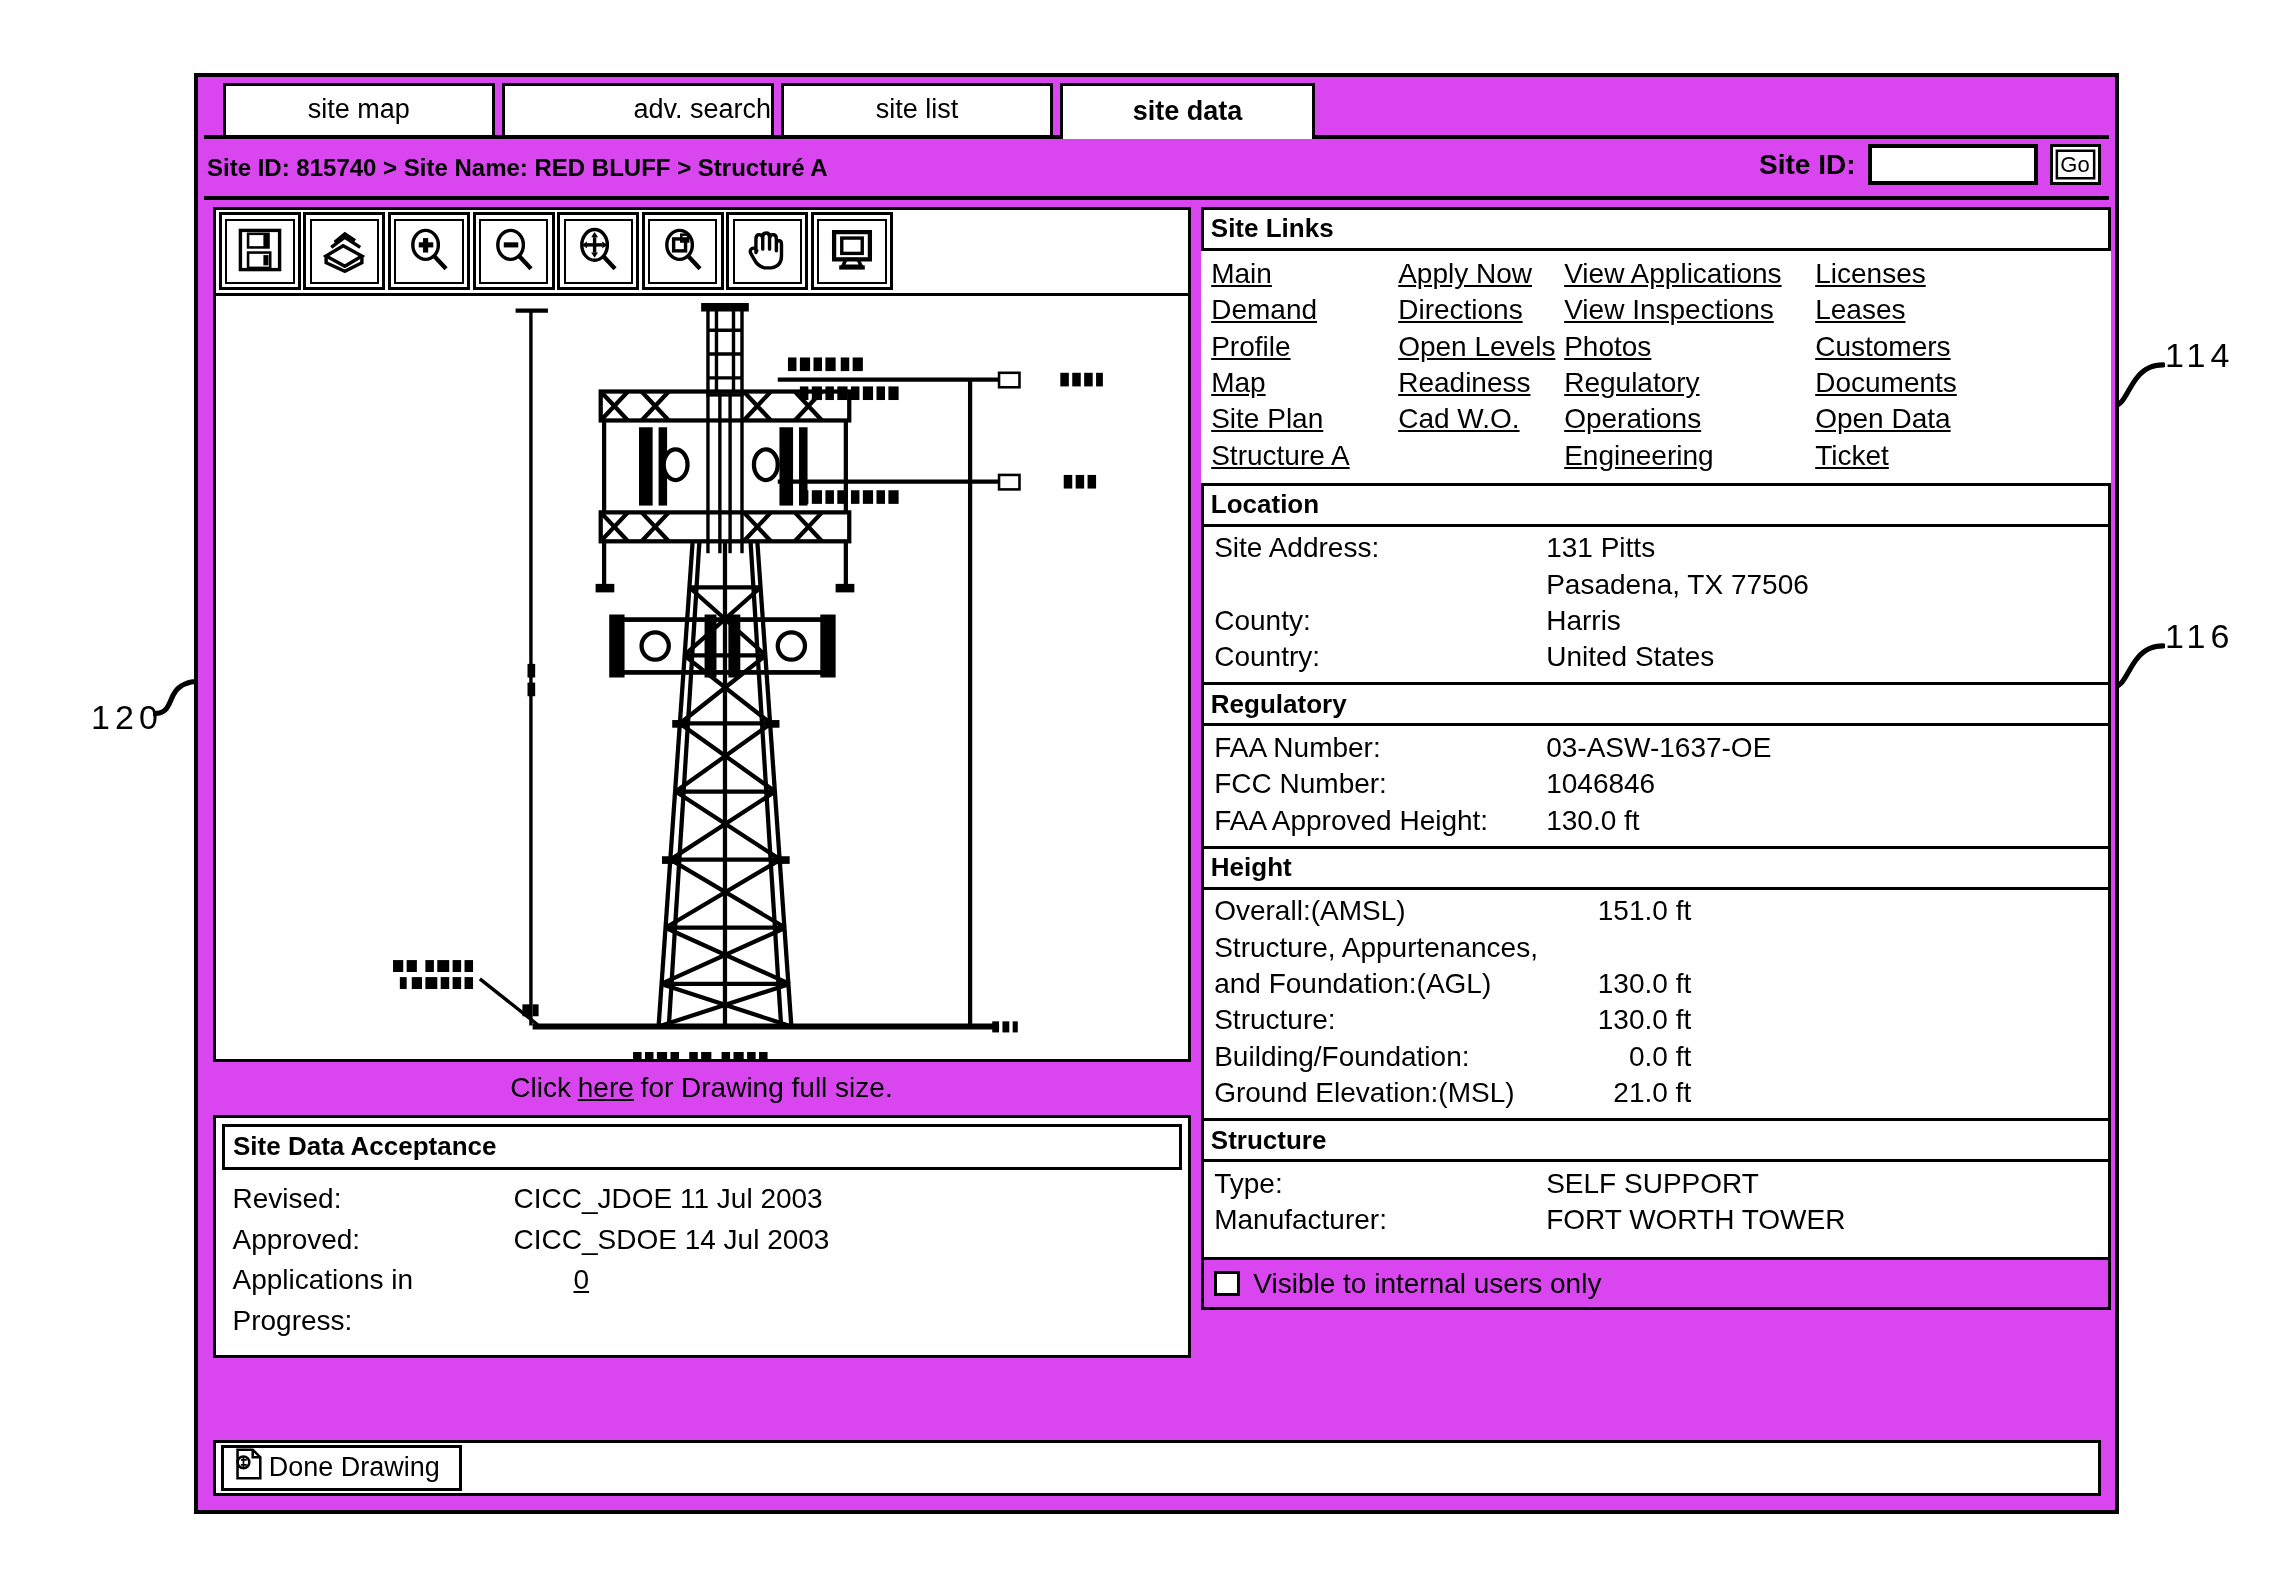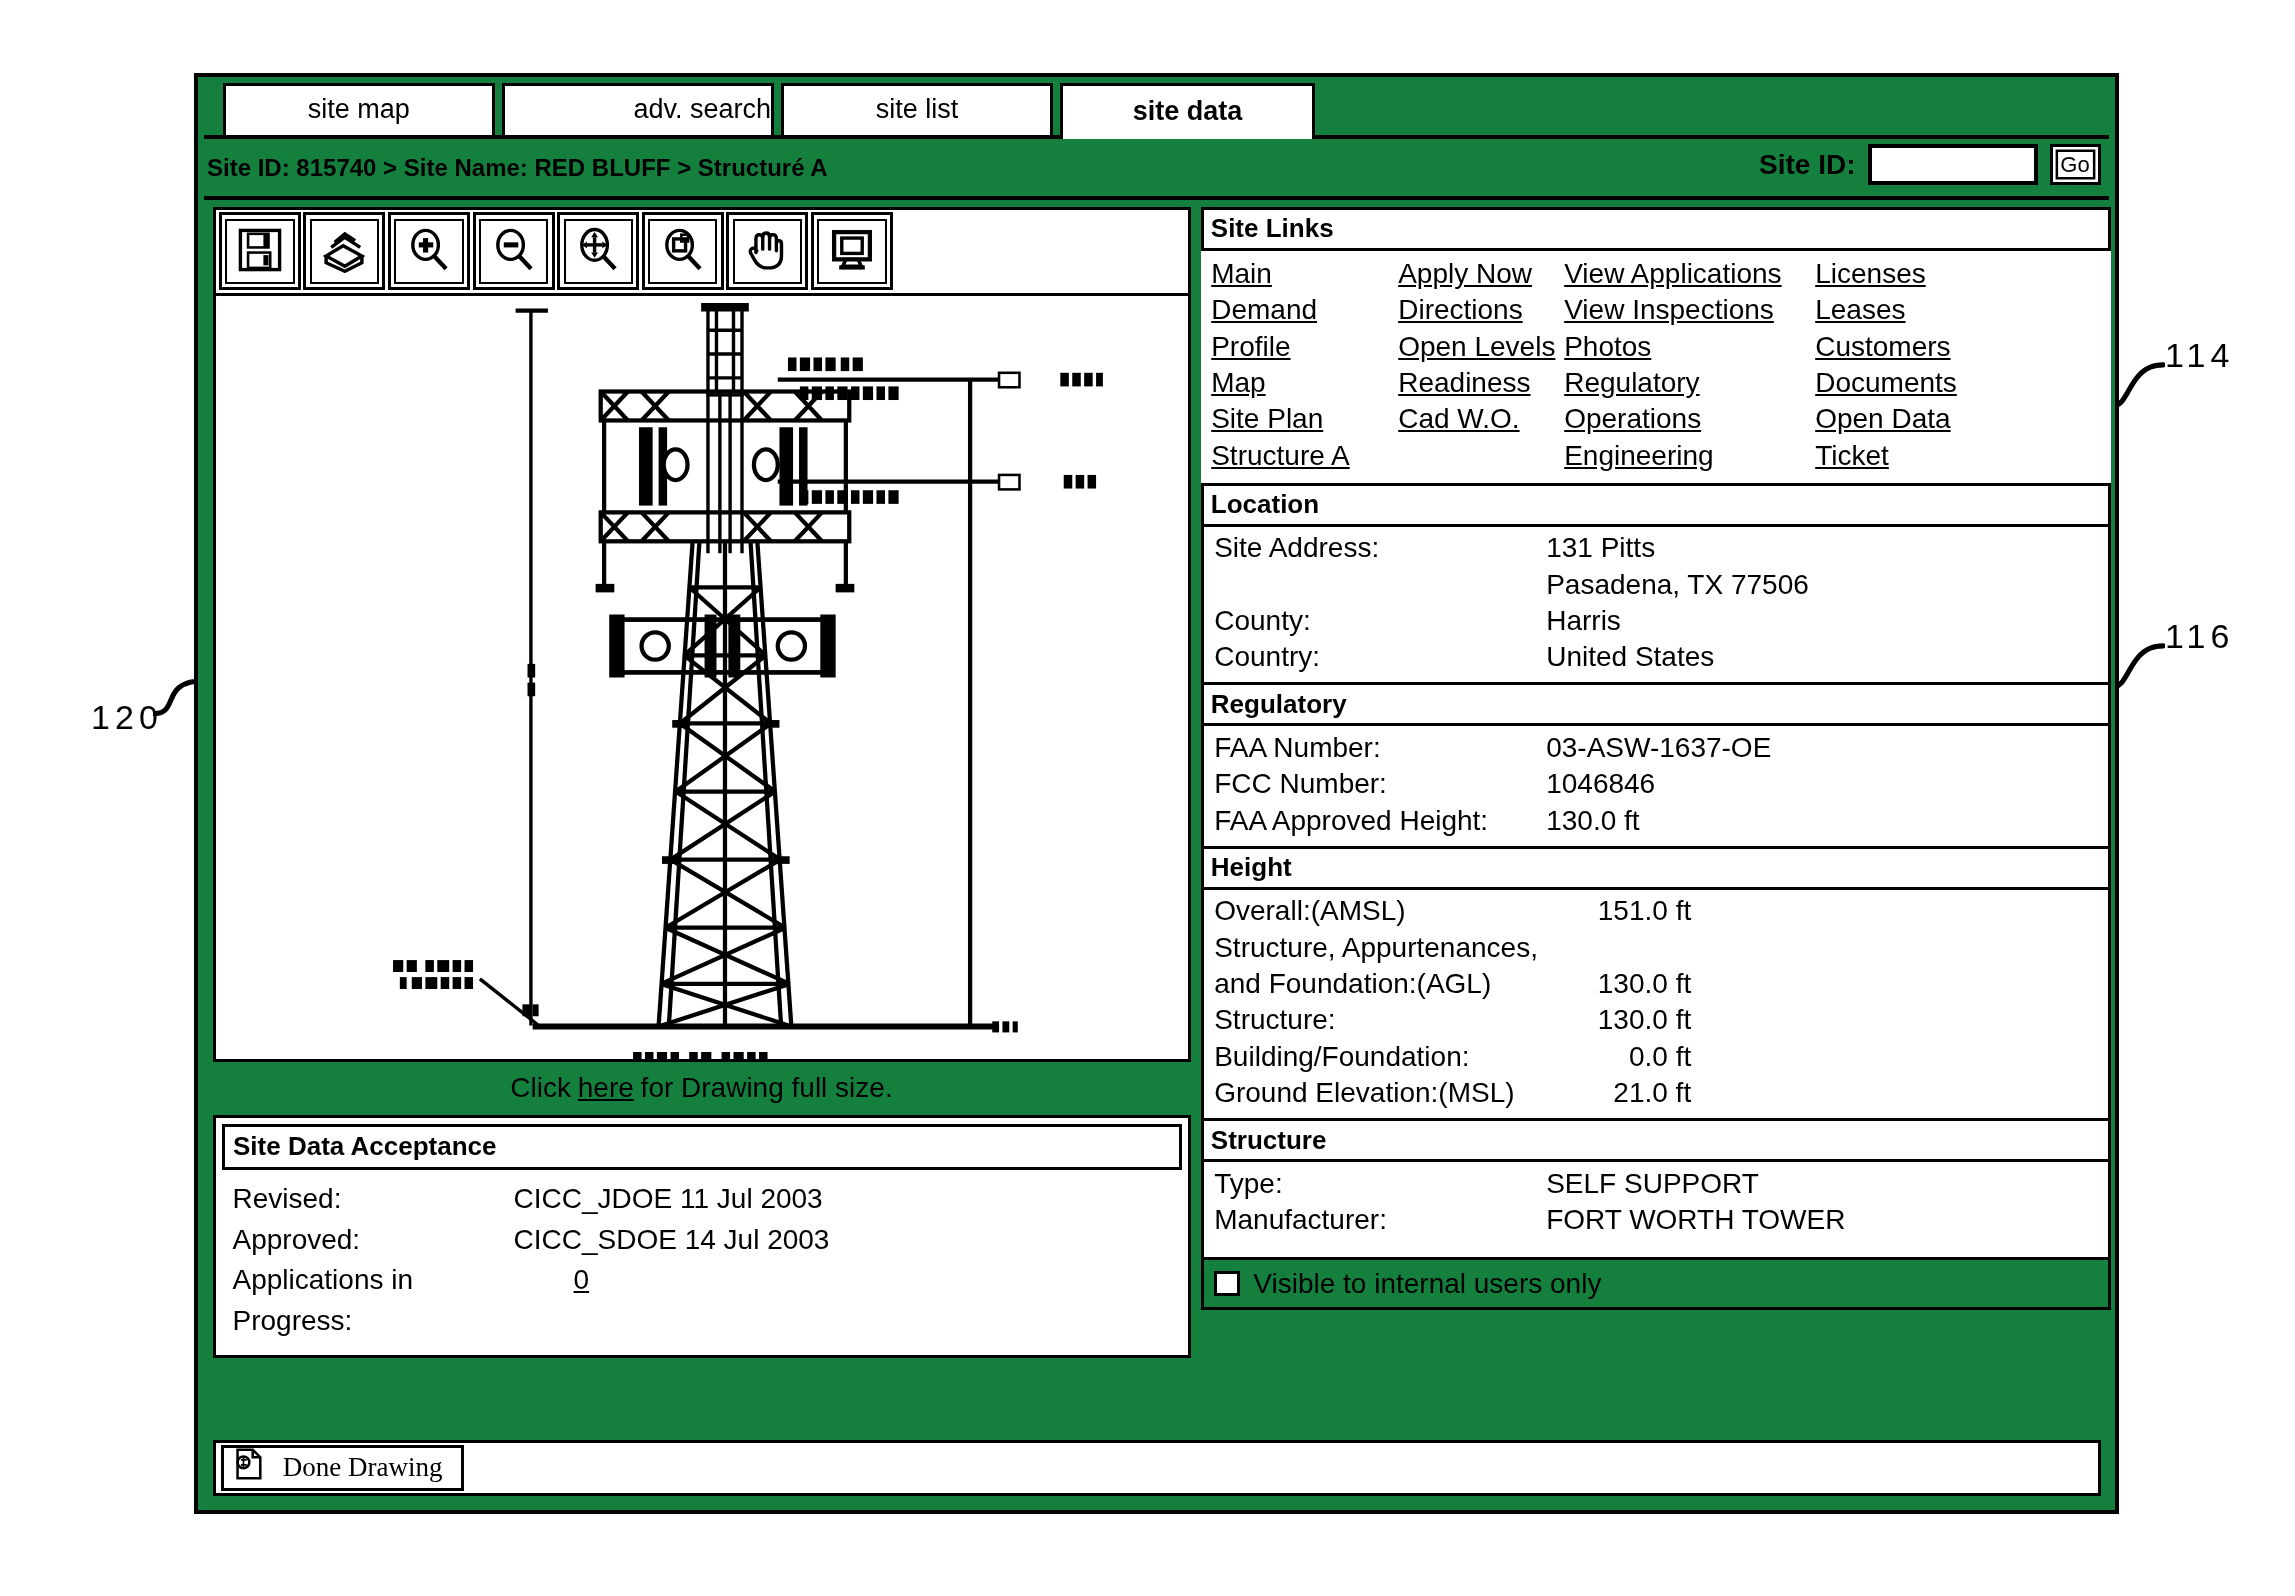"site map" #window { background: #15803d -> #d946ef }
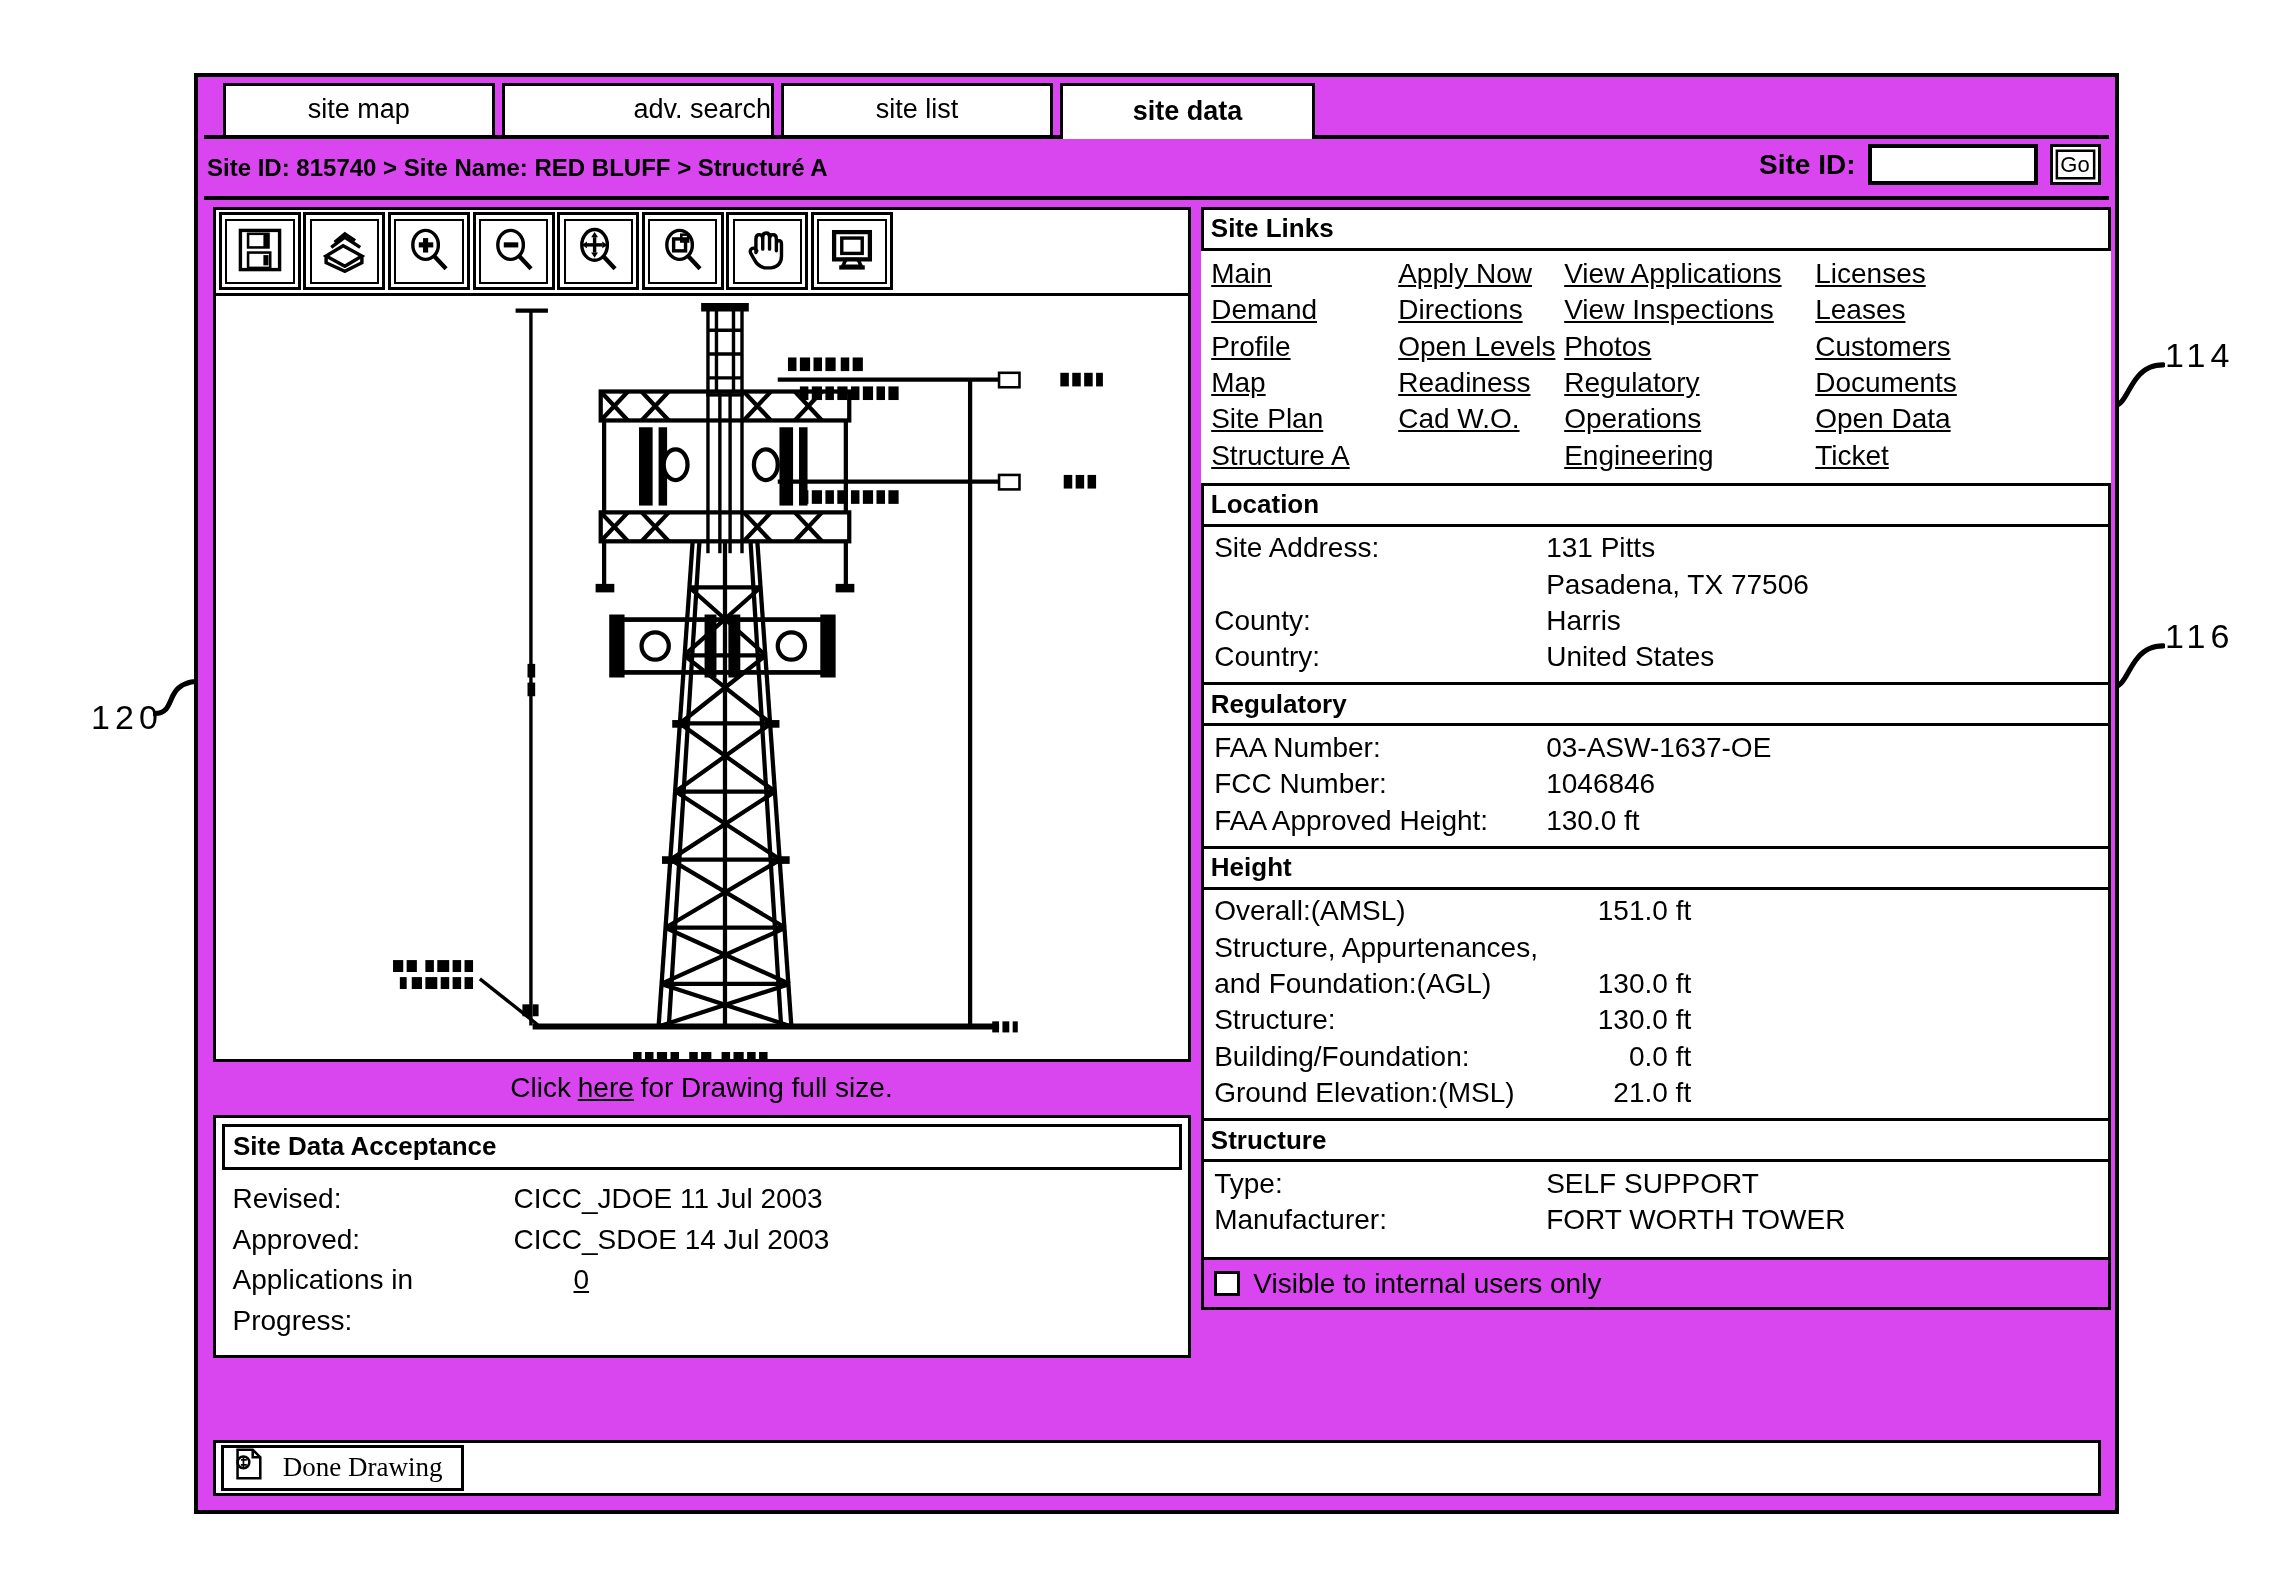"Done Drawing" #donebtn { font-family: Liberation Serif, serif -> none; gap: 20px -> 6px }
